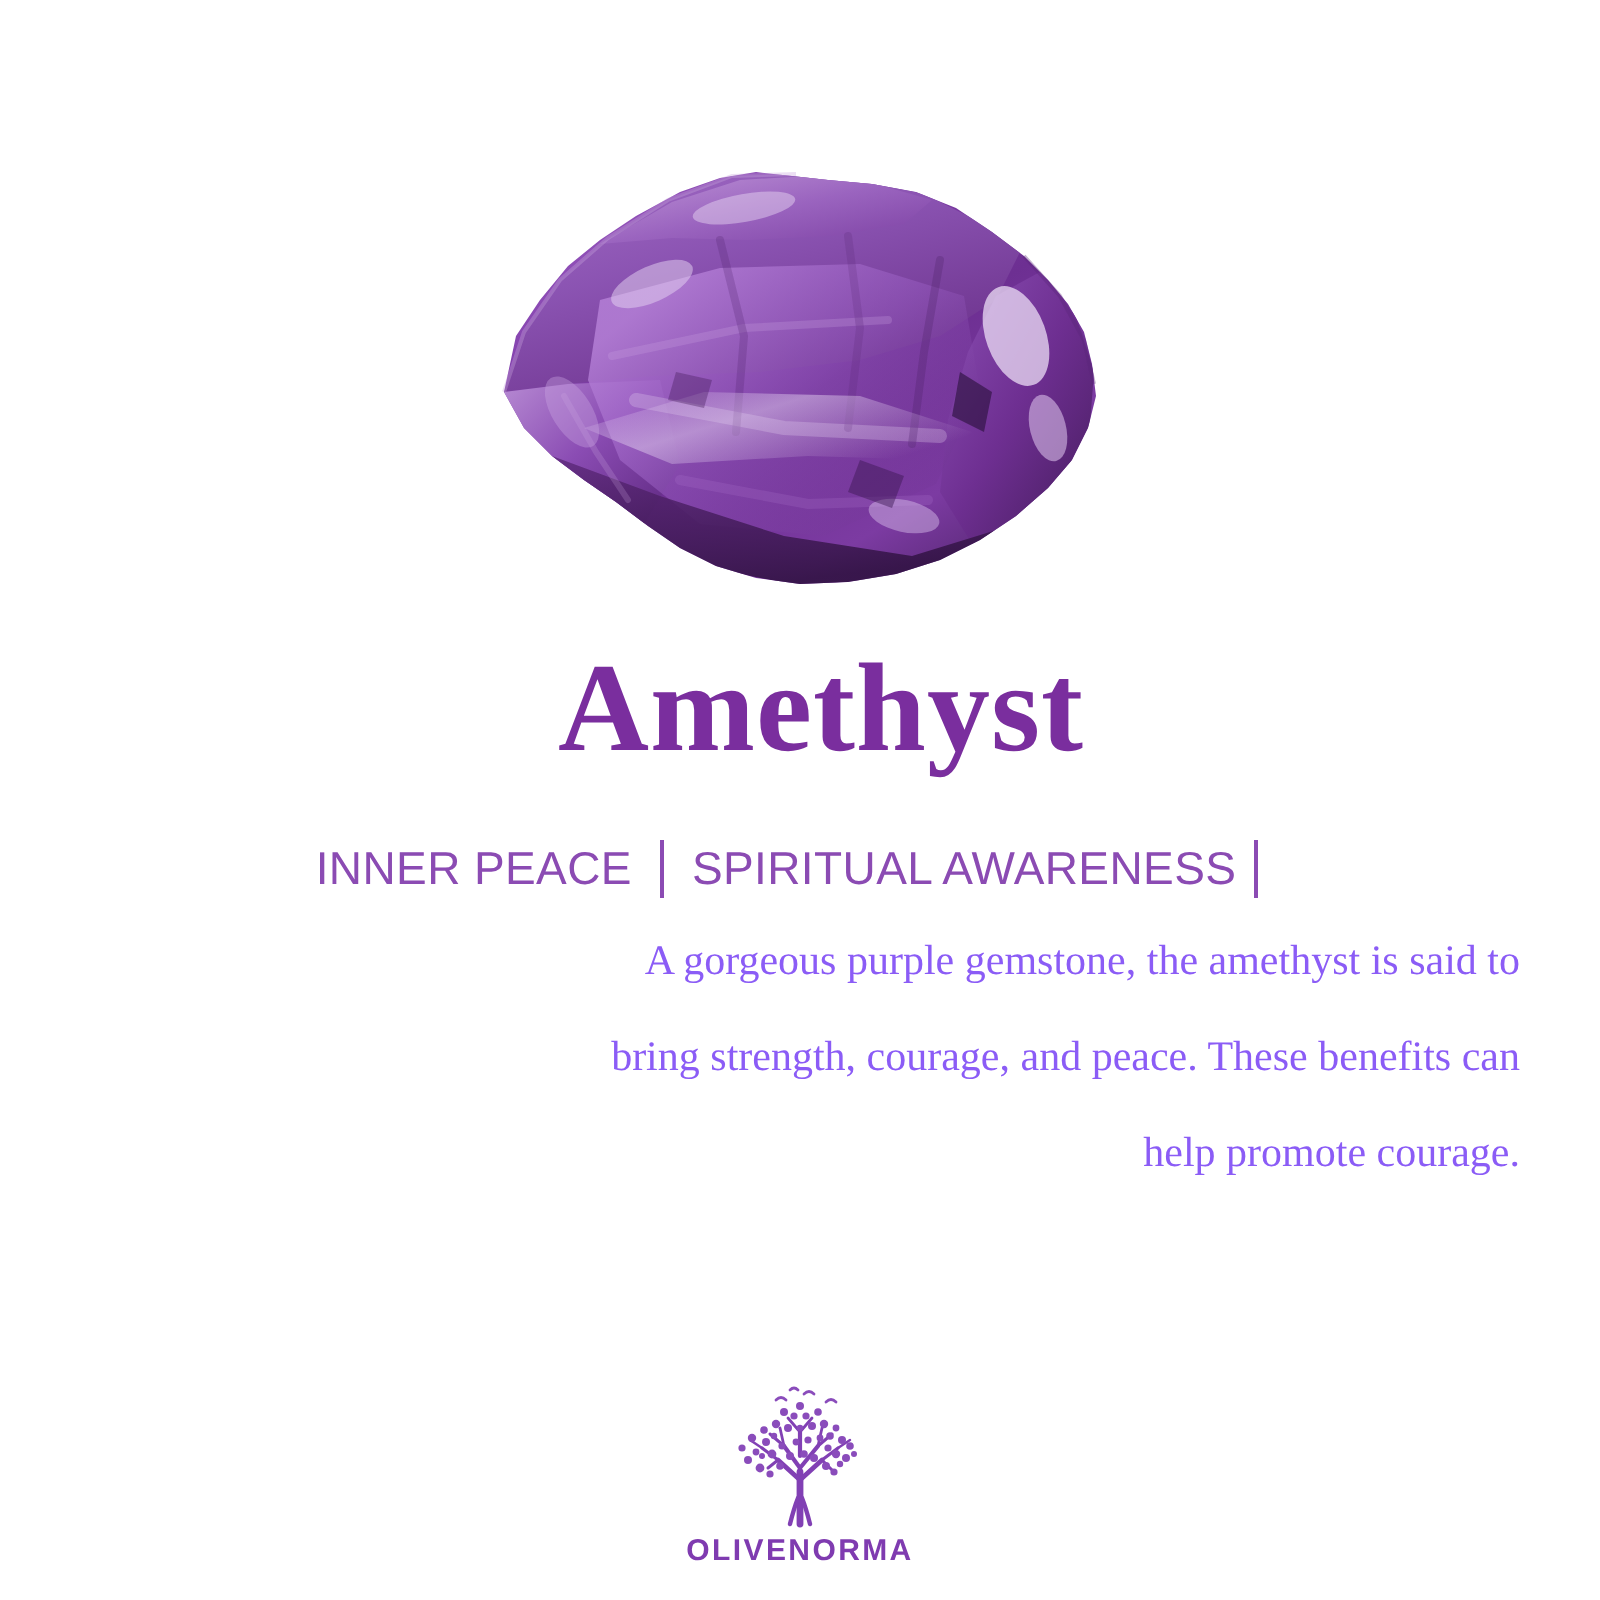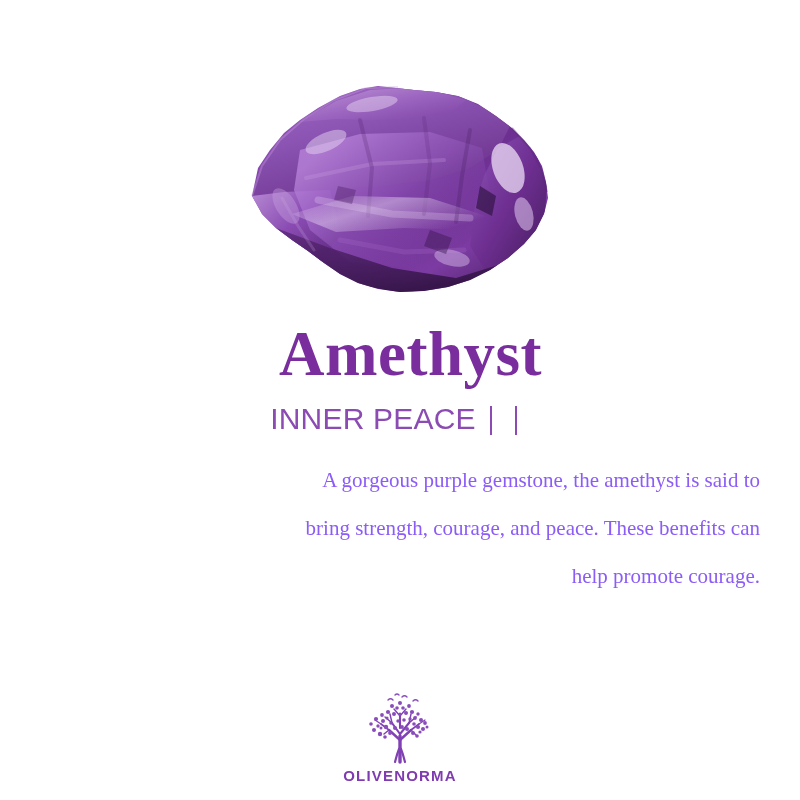"INNER PEACE" .keywords { align-items: center -> flex-end; font-size: 30px -> 23px }
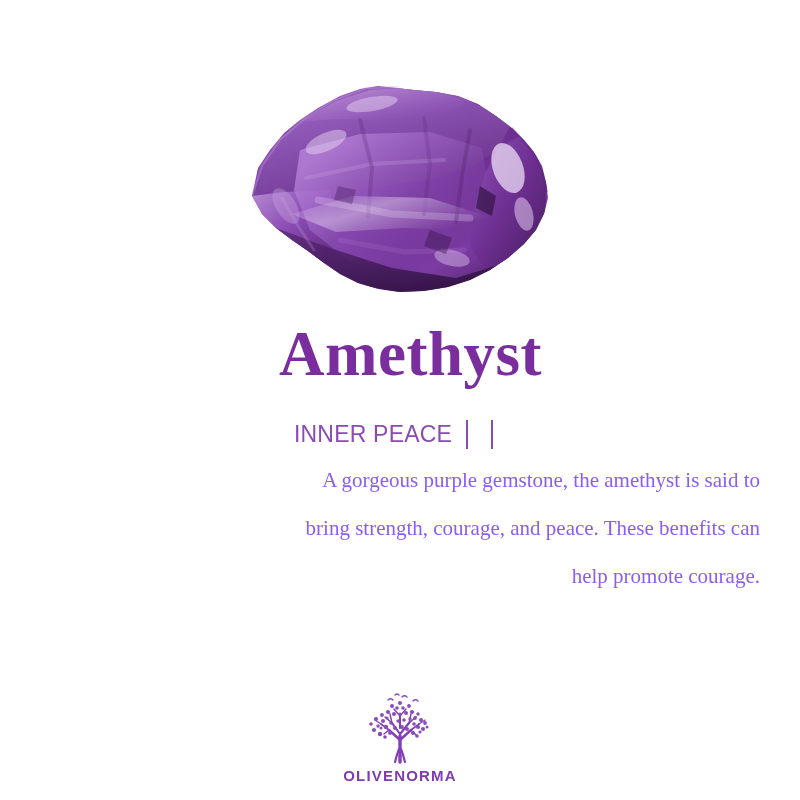"SPIRITUAL AWARENESS" span.kw { html: none -> <span>SPIRITUAL AWARENESS</span> }
